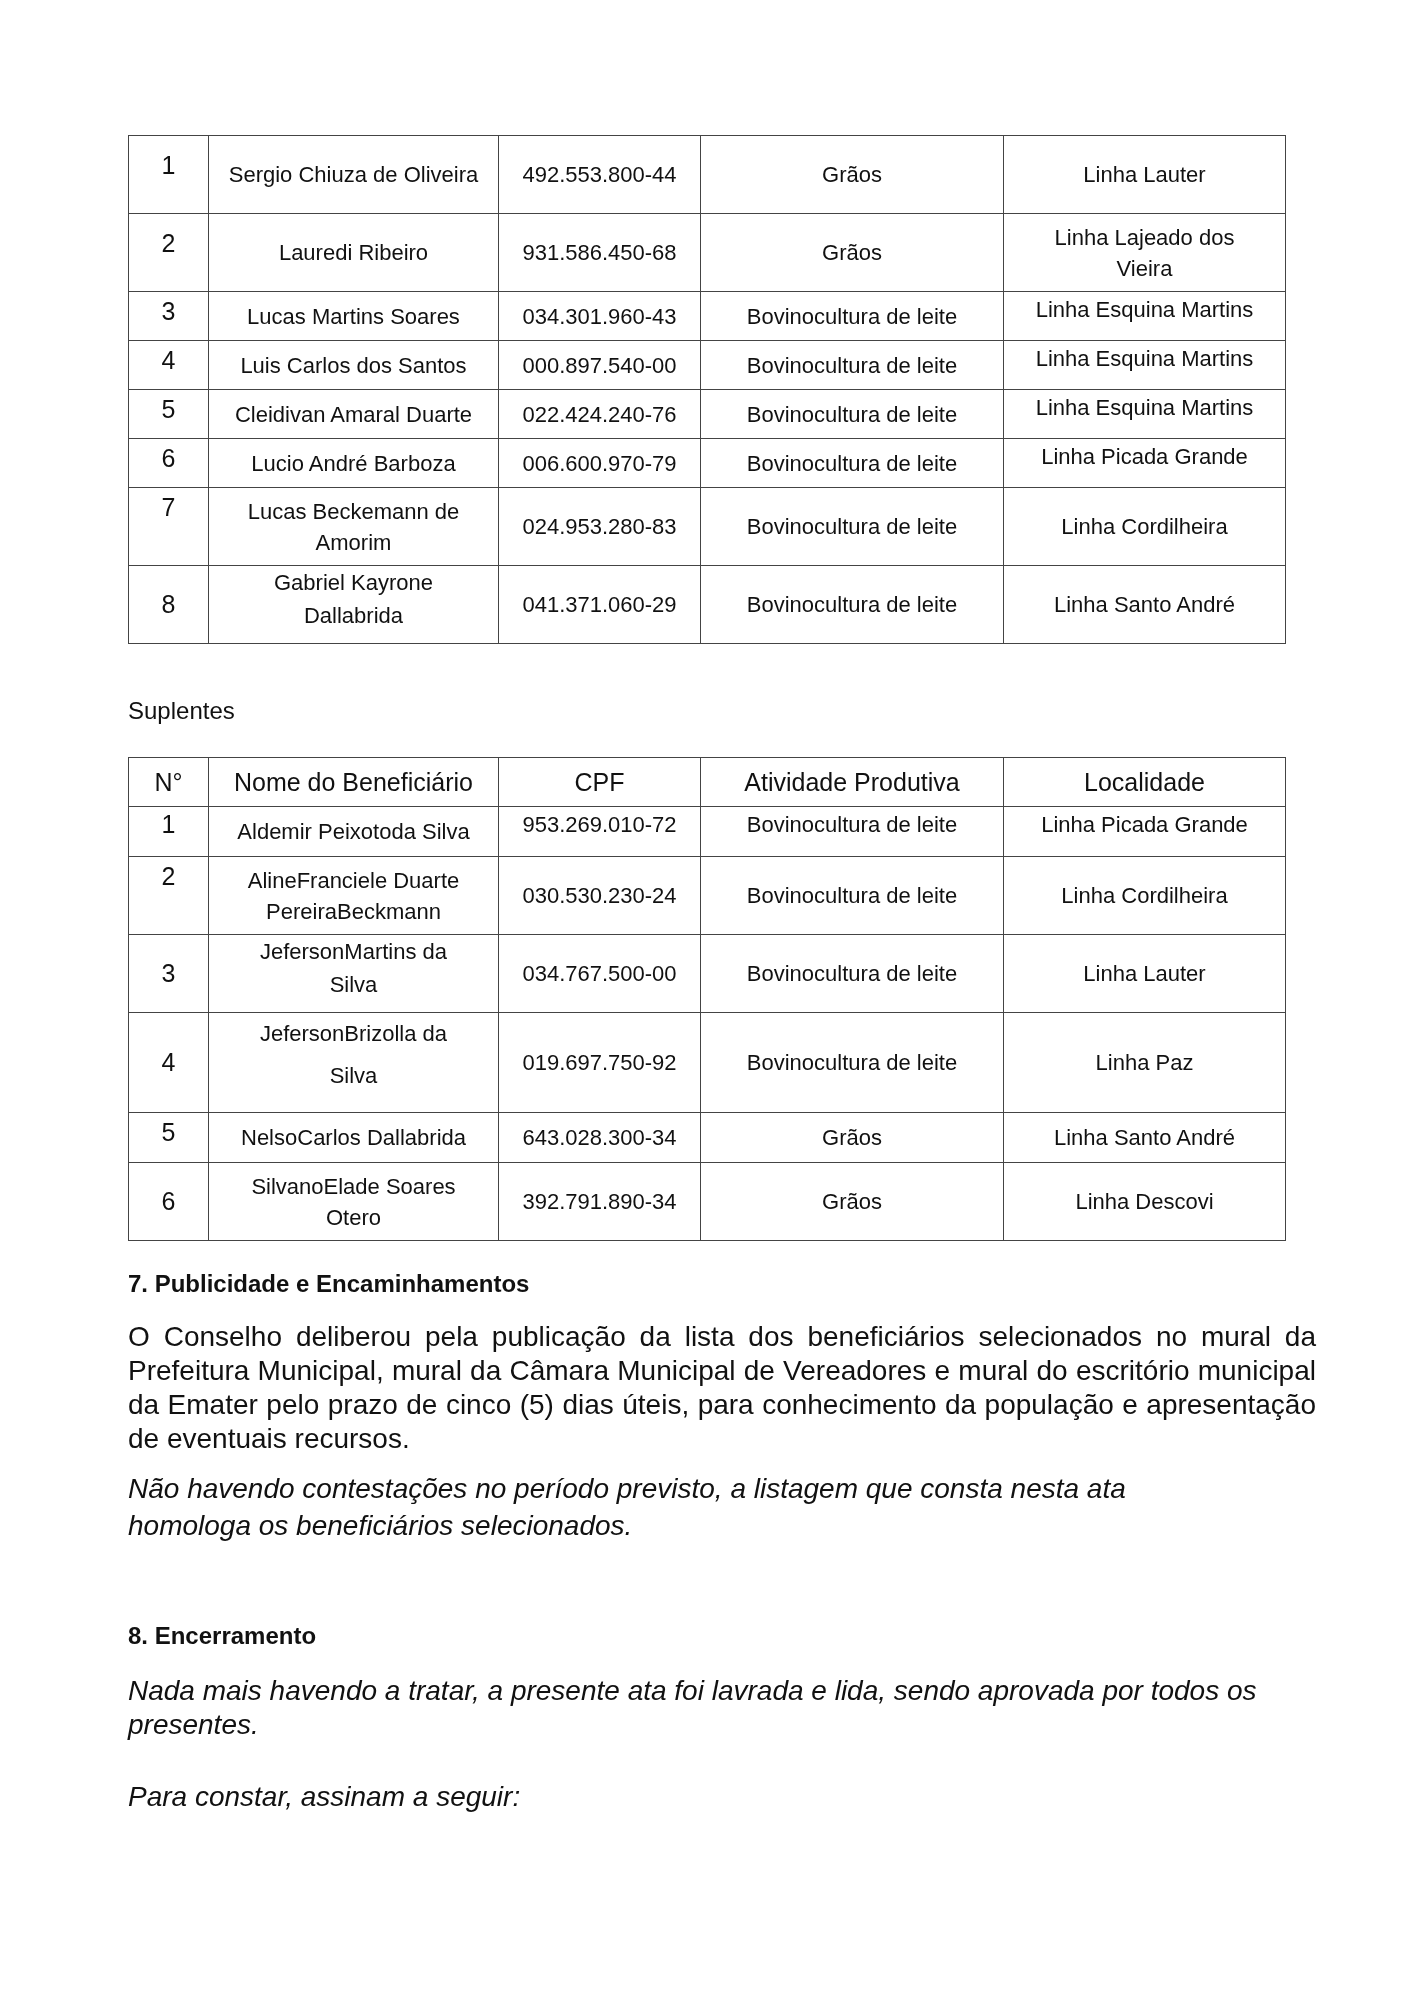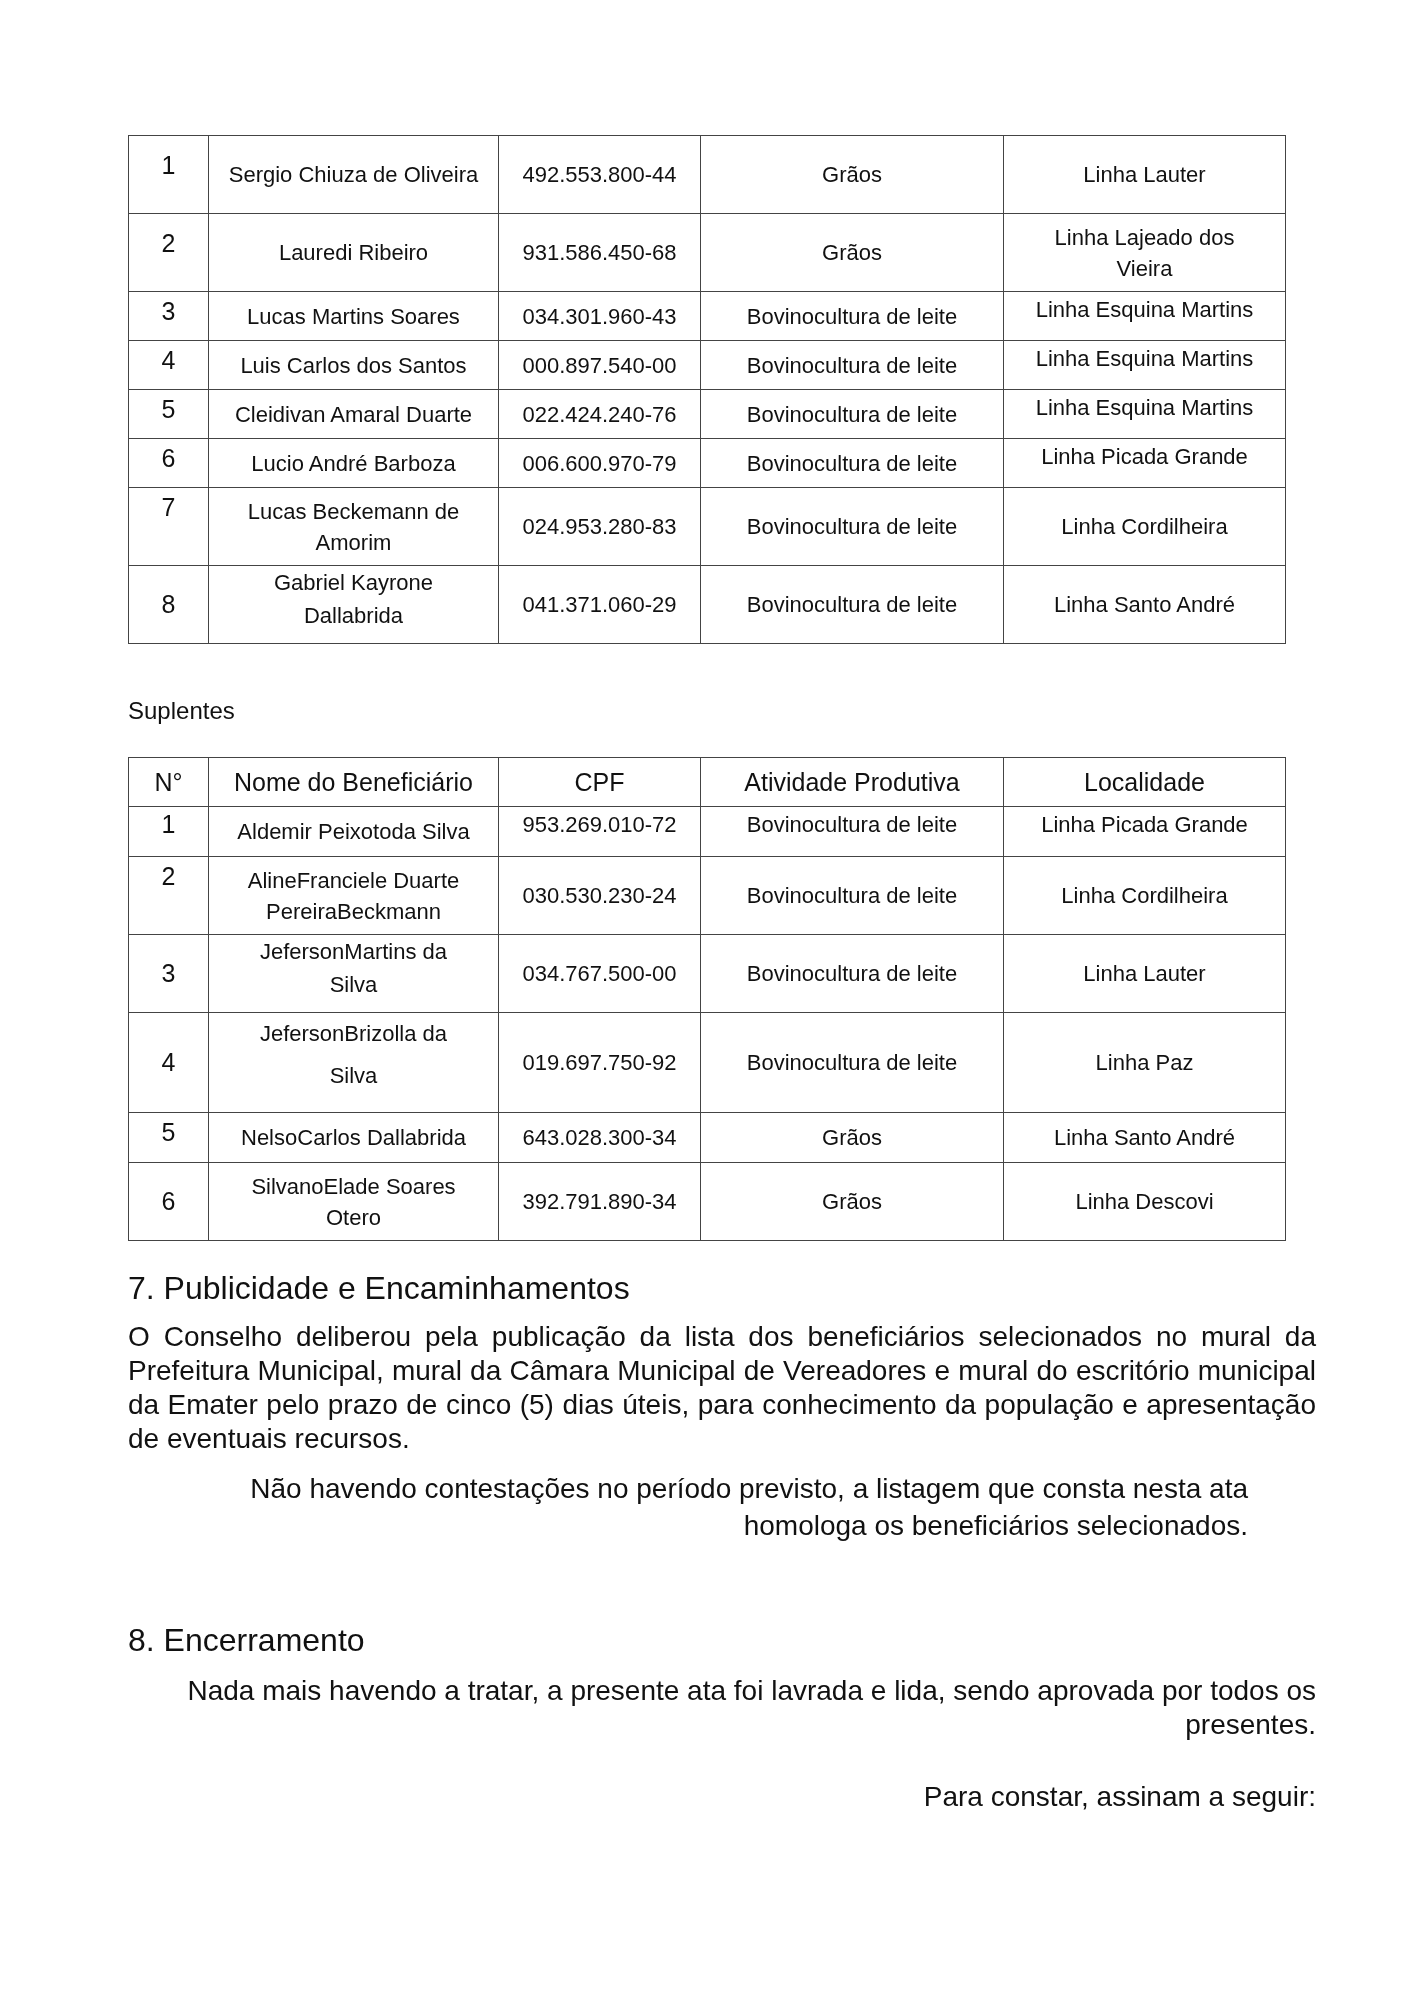"7. Publicidade e Encaminhamentos" .section-title { font-size: 32px -> 24px; font-weight: normal -> bold }
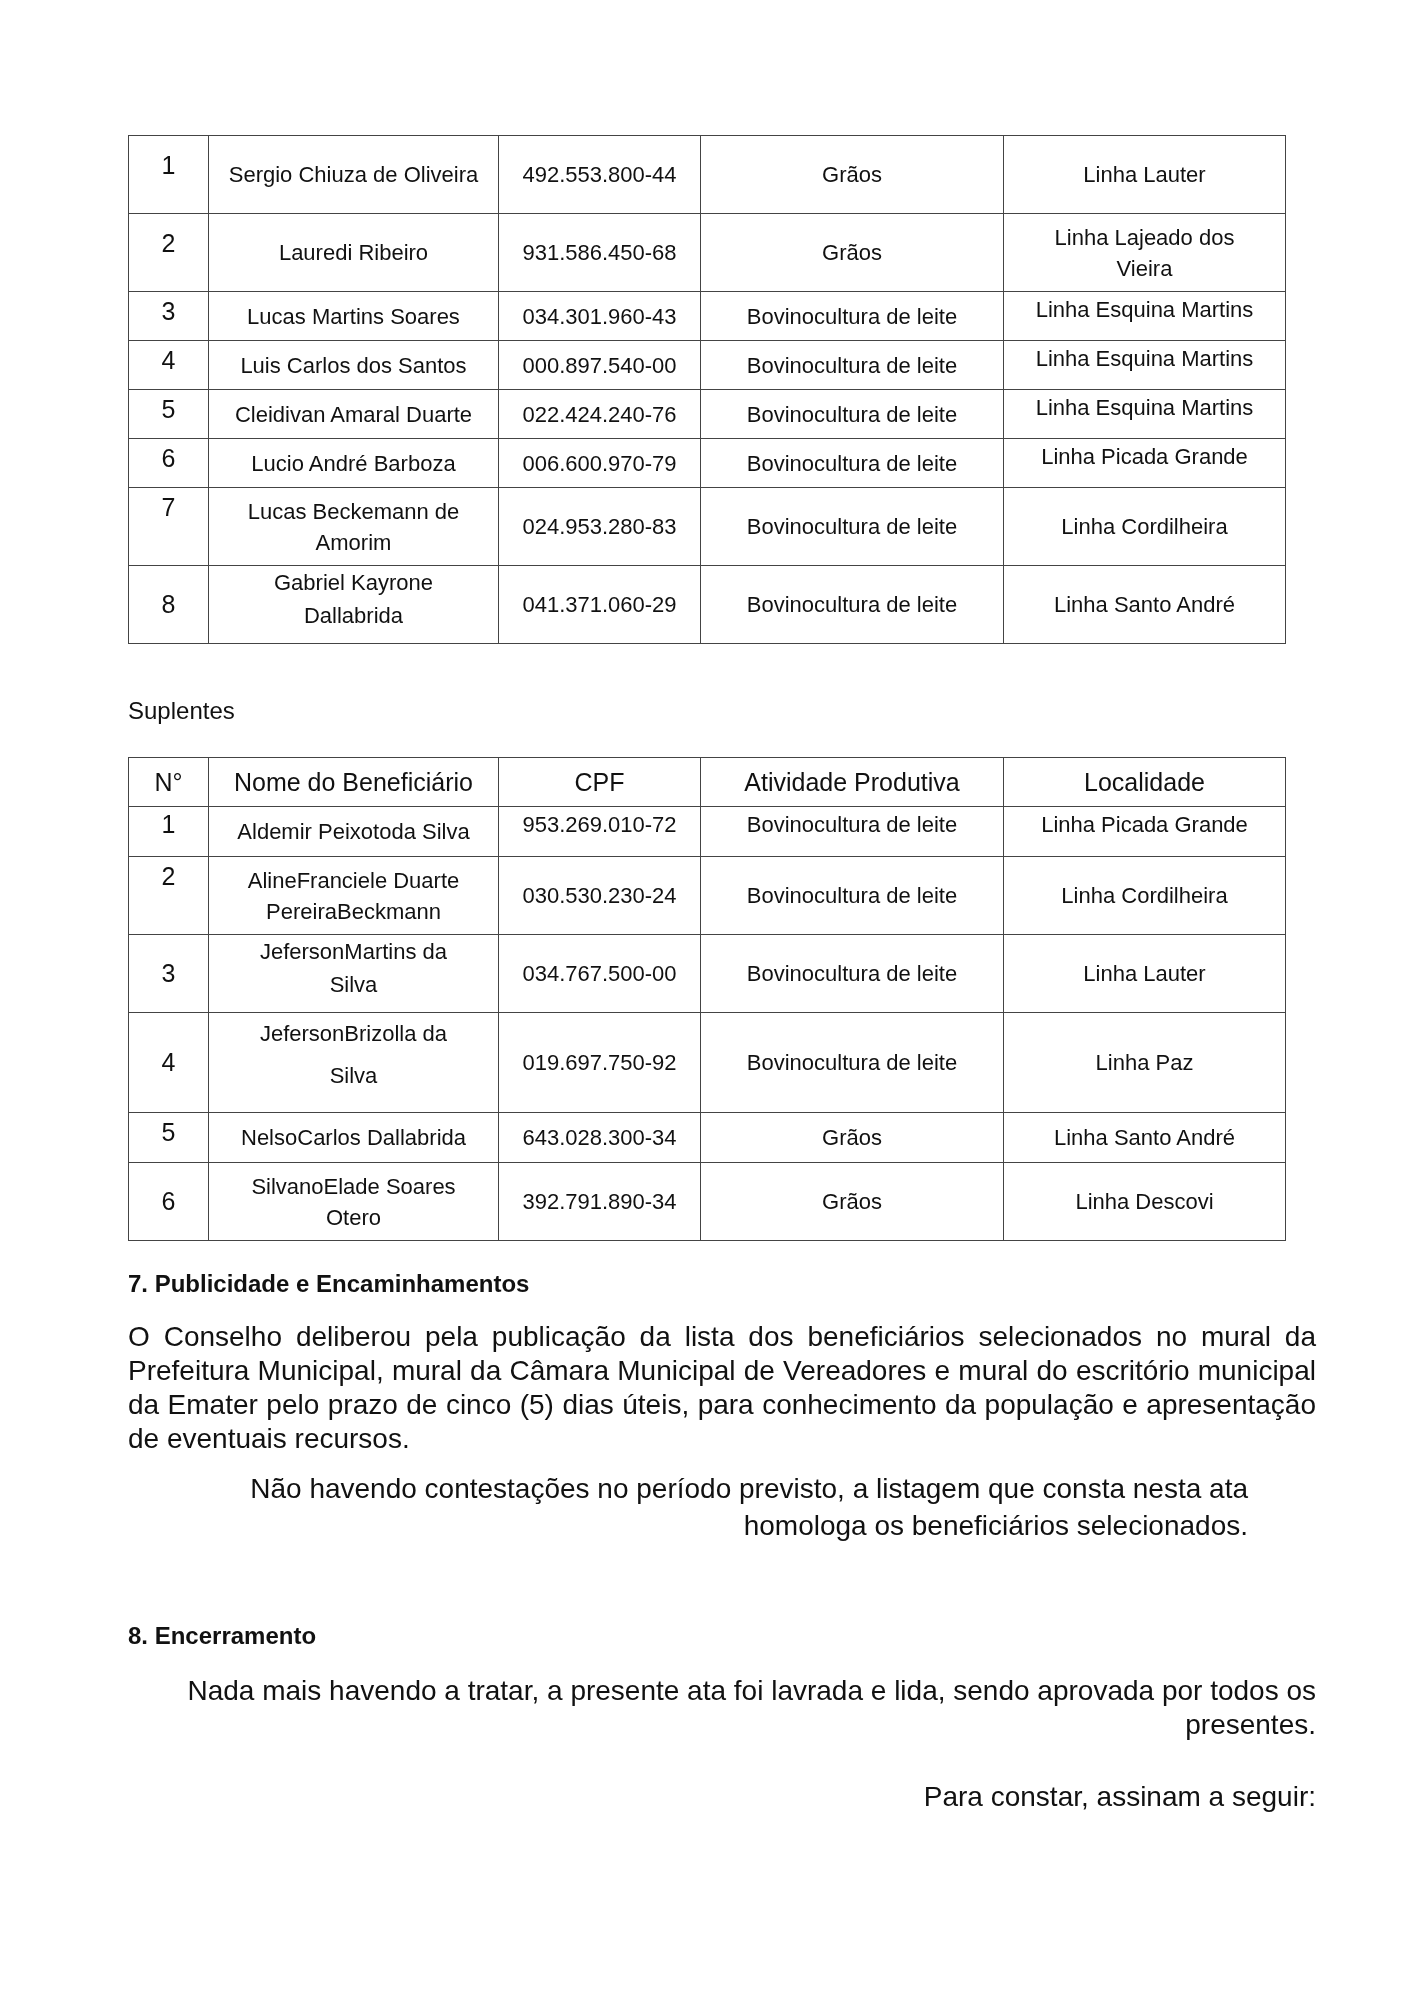"Não havendo contestações no período" .para.left { font-style: none -> italic; text-align: right -> left }
